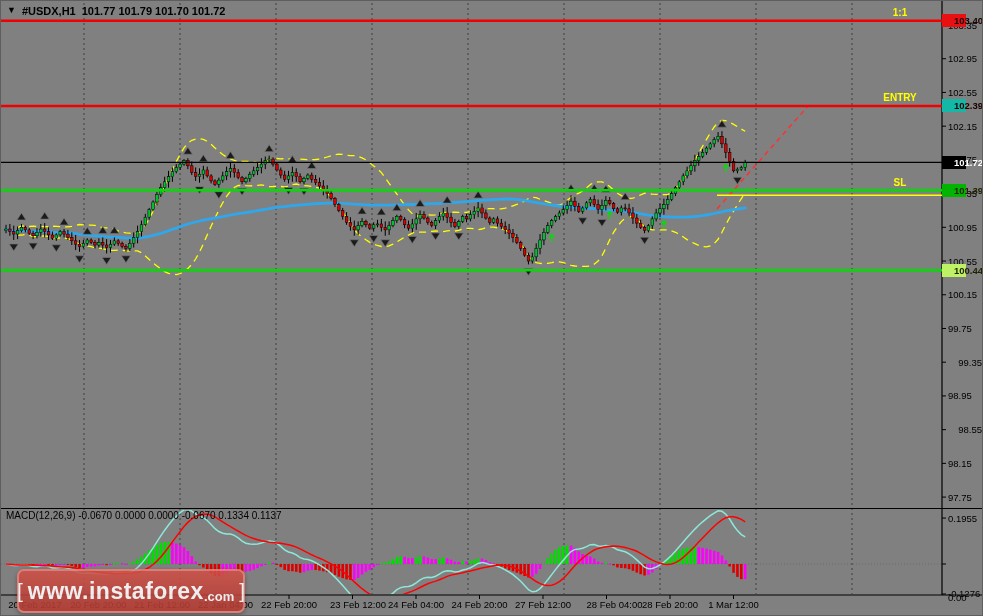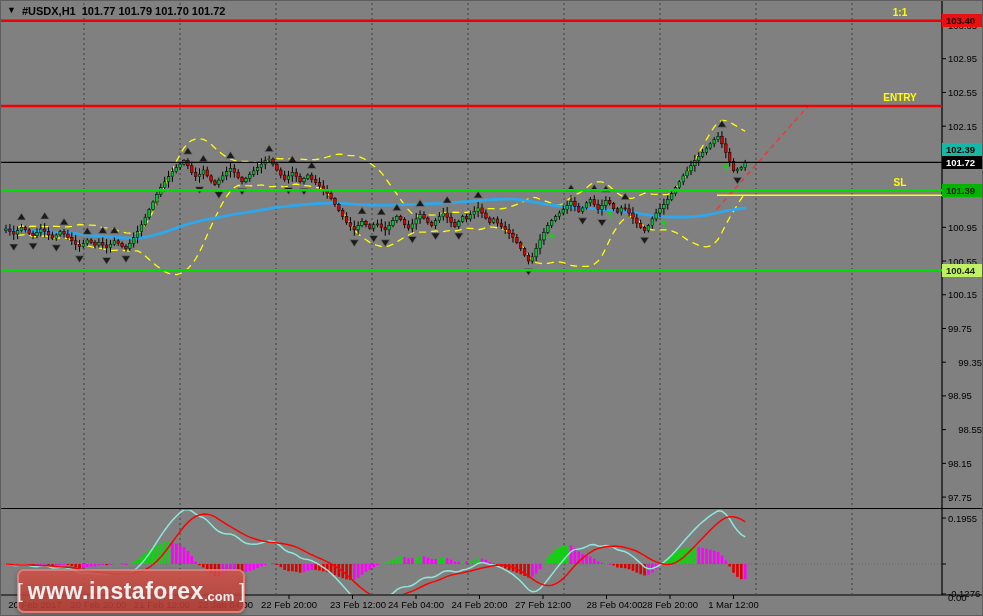"103.40" .pbox { padding-left: 4px -> 12px; width: 42px -> 24px }
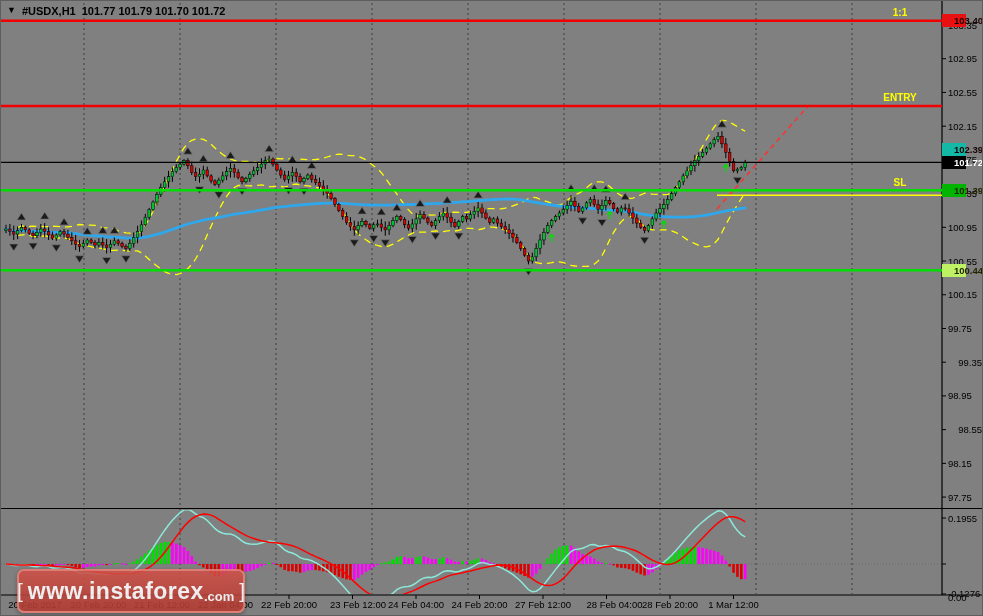"102.39" div.abs { margin-top: 44px -> none }
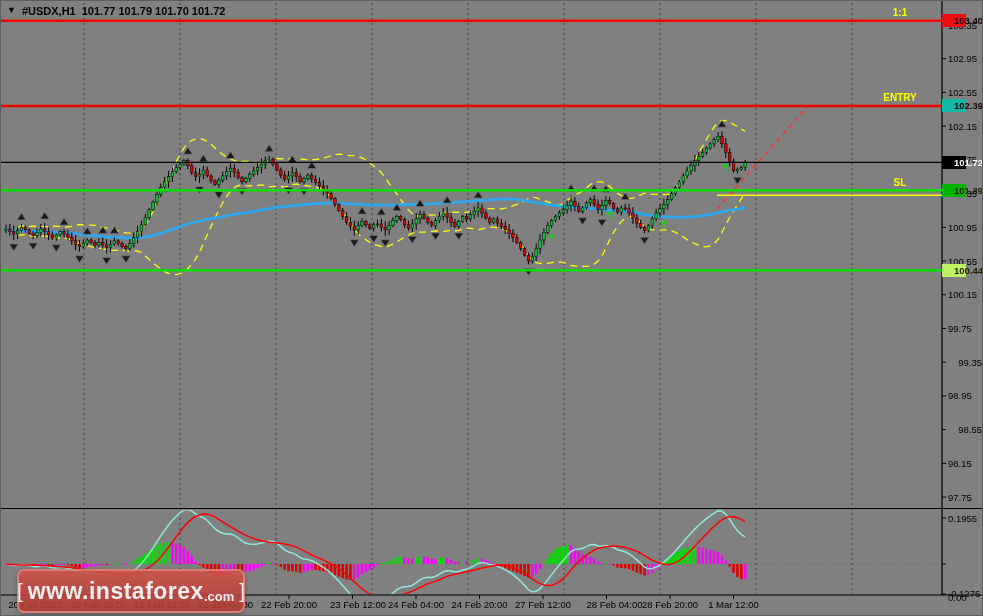"MACD(12,26,9) -0.0670 0.0000 0.0000" div.abs { html: none -> <div>MACD(12,26,9) -0.0670 0.0000 0.0000 -0.0670 0.1334 0.1137</div> }
